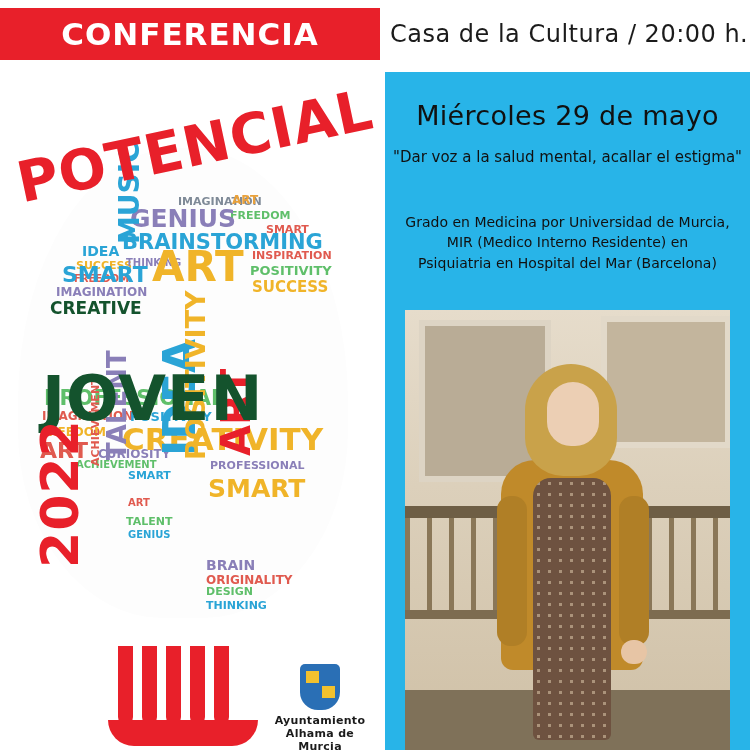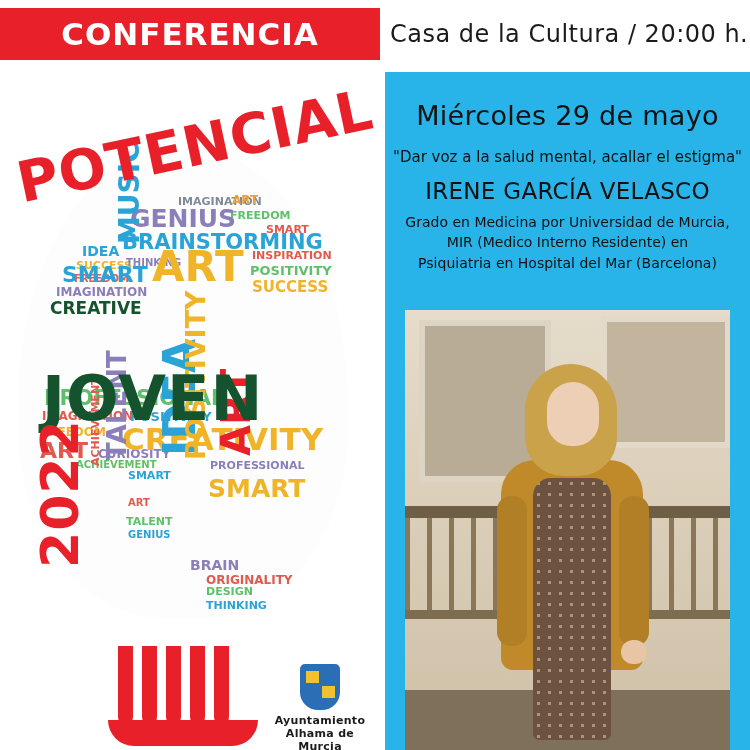"IRENE GARCÍA VELASCO" div.speaker { html: <div>IRENE GARCÍA VELASCO</div> -> none }
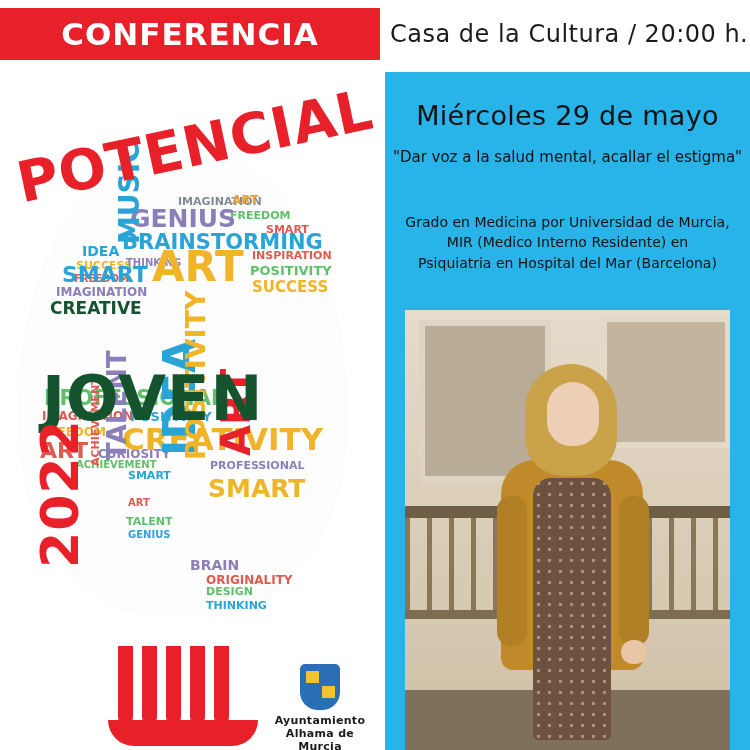"BRAIN" div.wc { left: 190px -> 206px }
